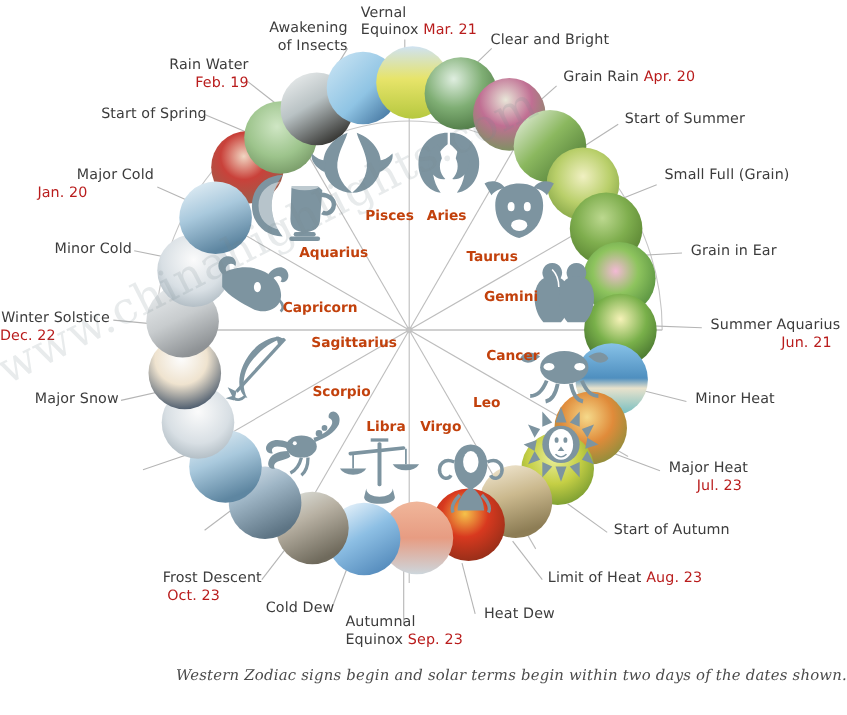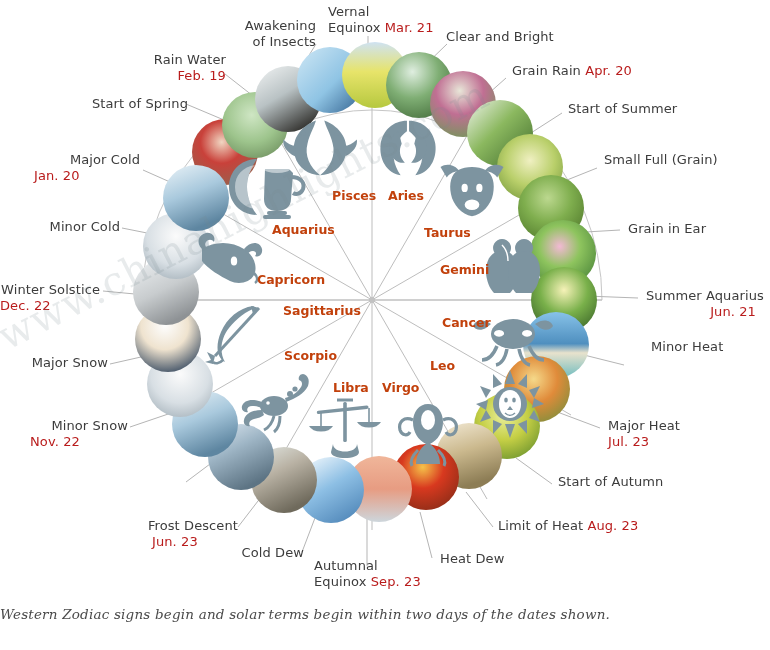"Minor Heat" div.lbl { margin-left: 19px -> none; top: 339px -> 355px }
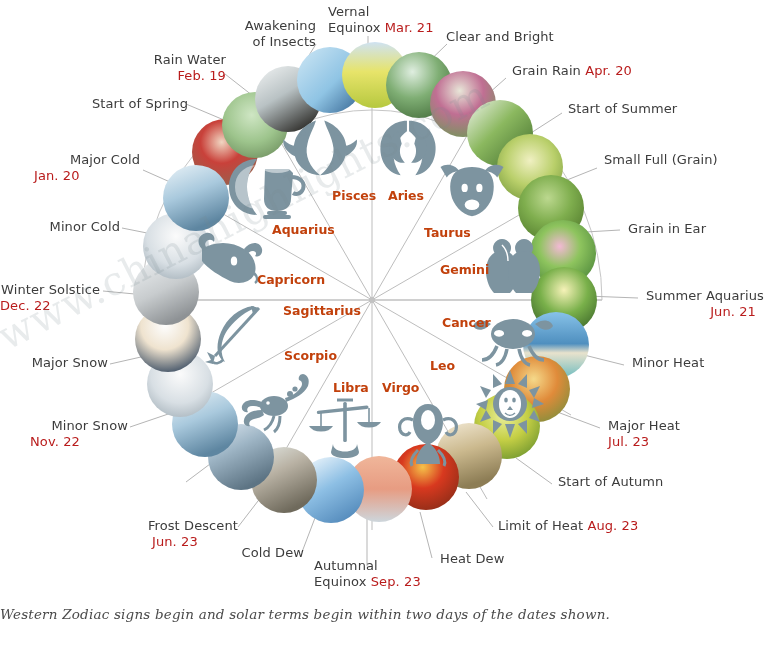"Minor Snow" div.lbl { html: <div> <span>Minor Snow</span><br> <span>Nov. 22</span> </div> -> none }
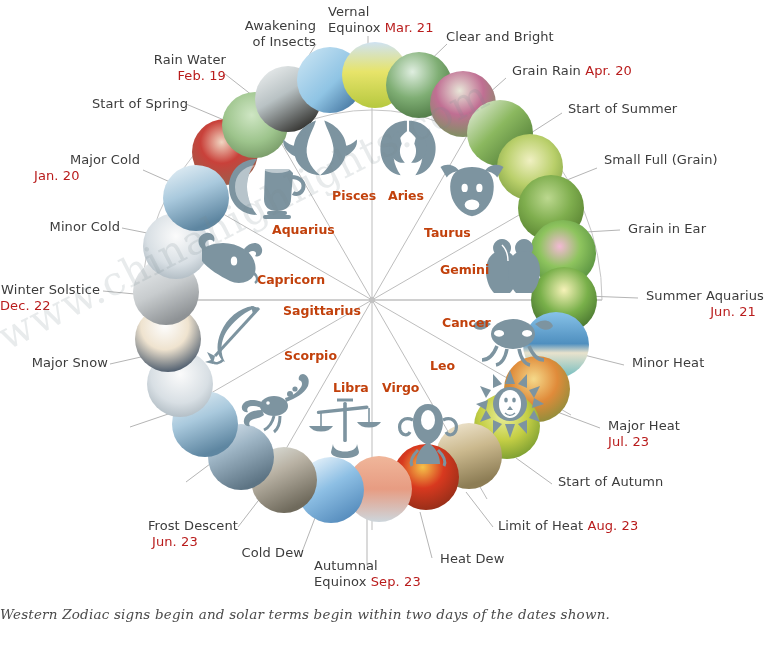"Jul. 23" span.d { text-align: none -> center }
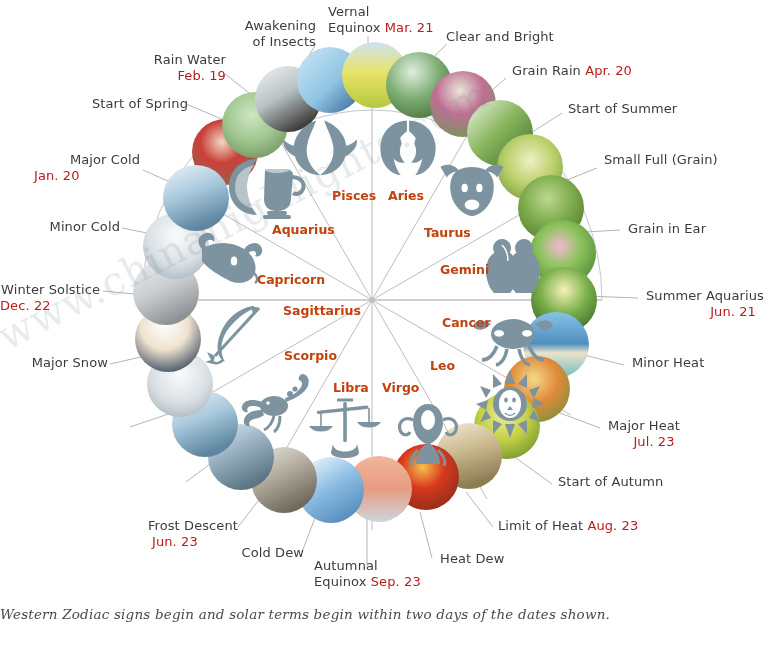"Jun. 23" span.d { text: Jun -> Oct }
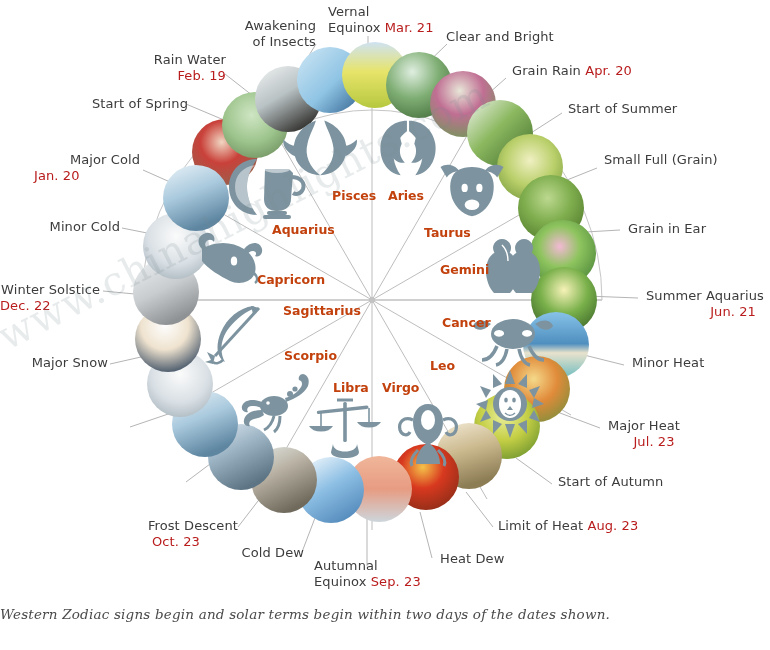"Western Zodiac signs begin and" .caption { text-align: left -> right }
